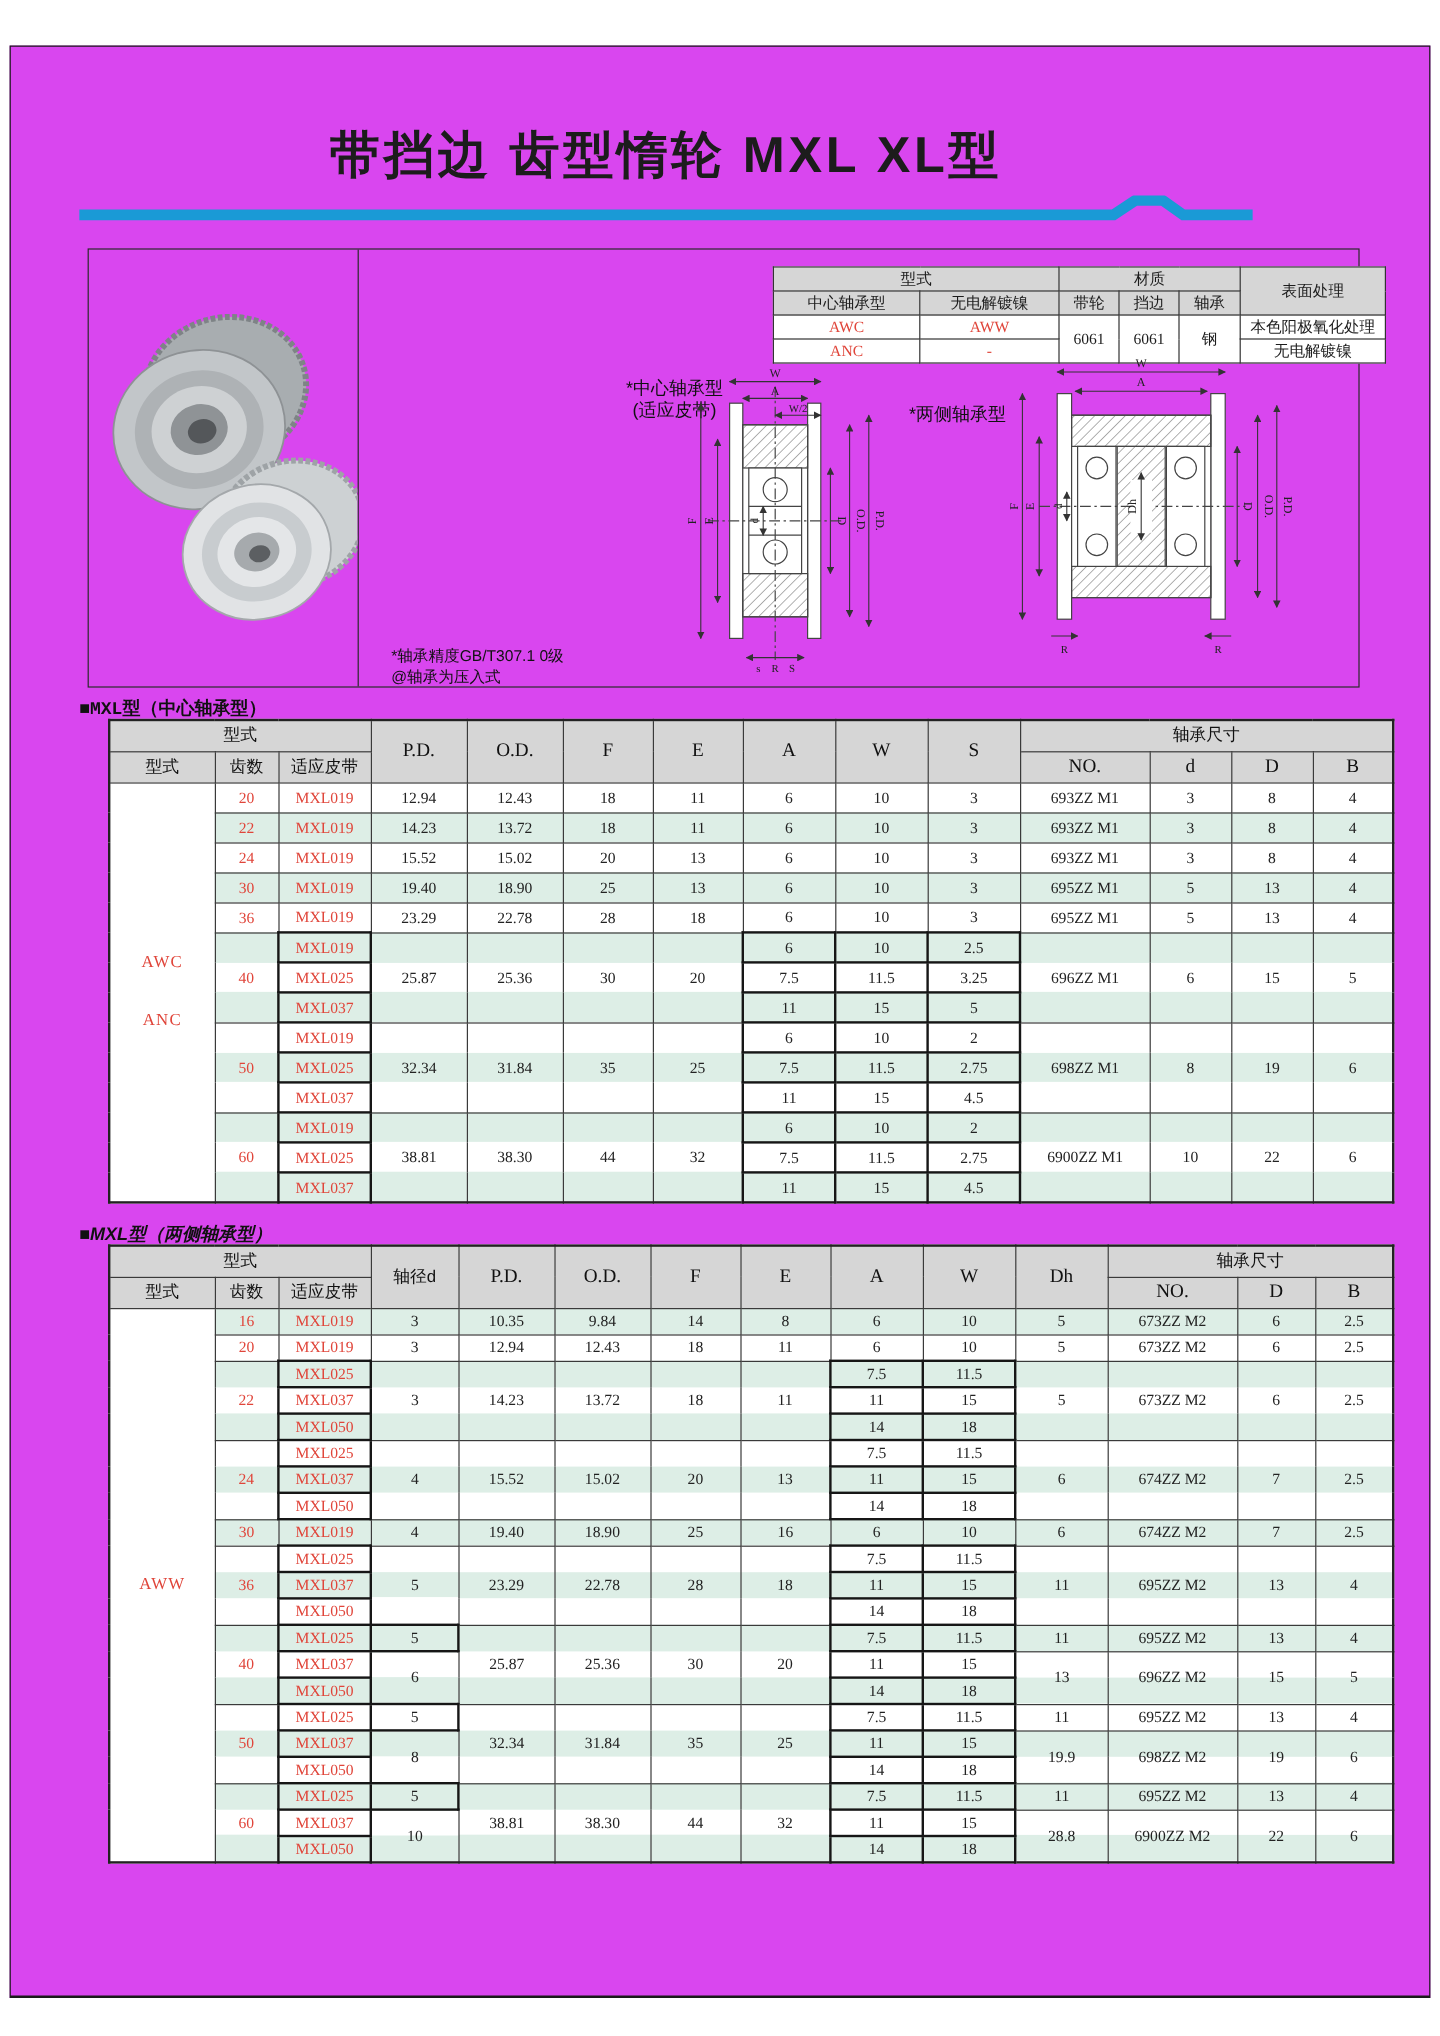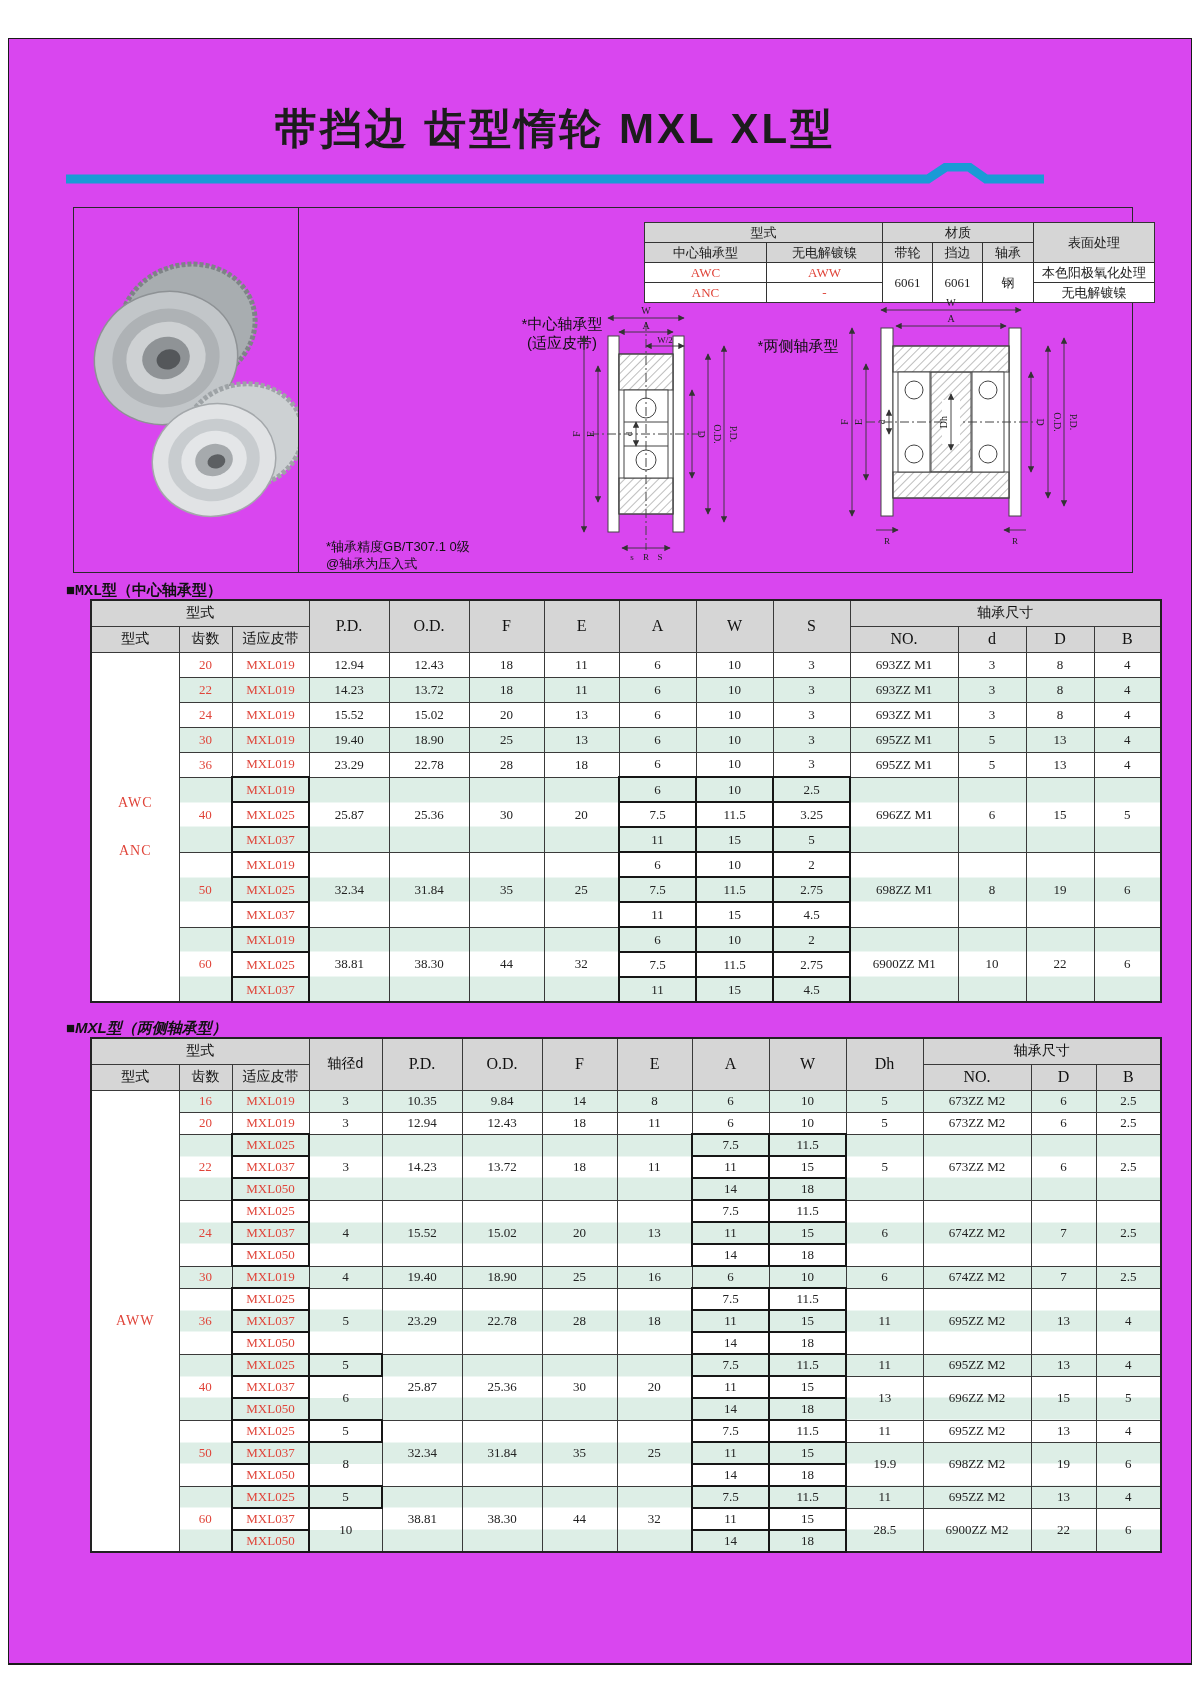"28.5" td.m2wg { text: 28.5 -> 28.8 }
